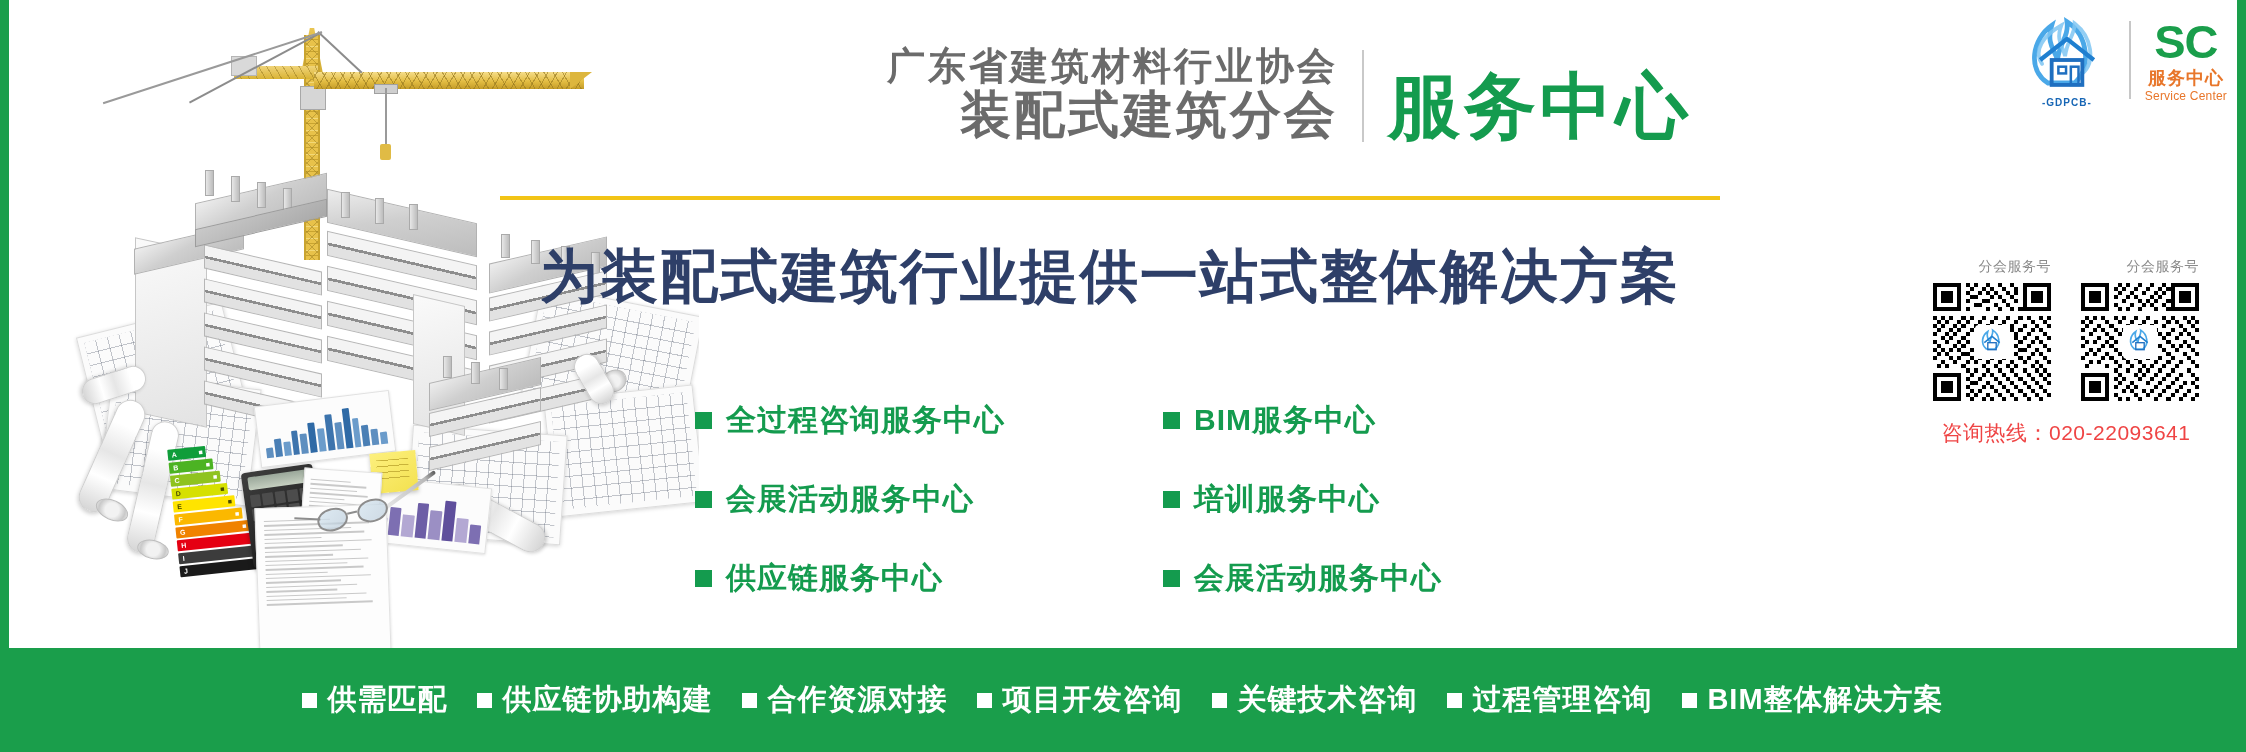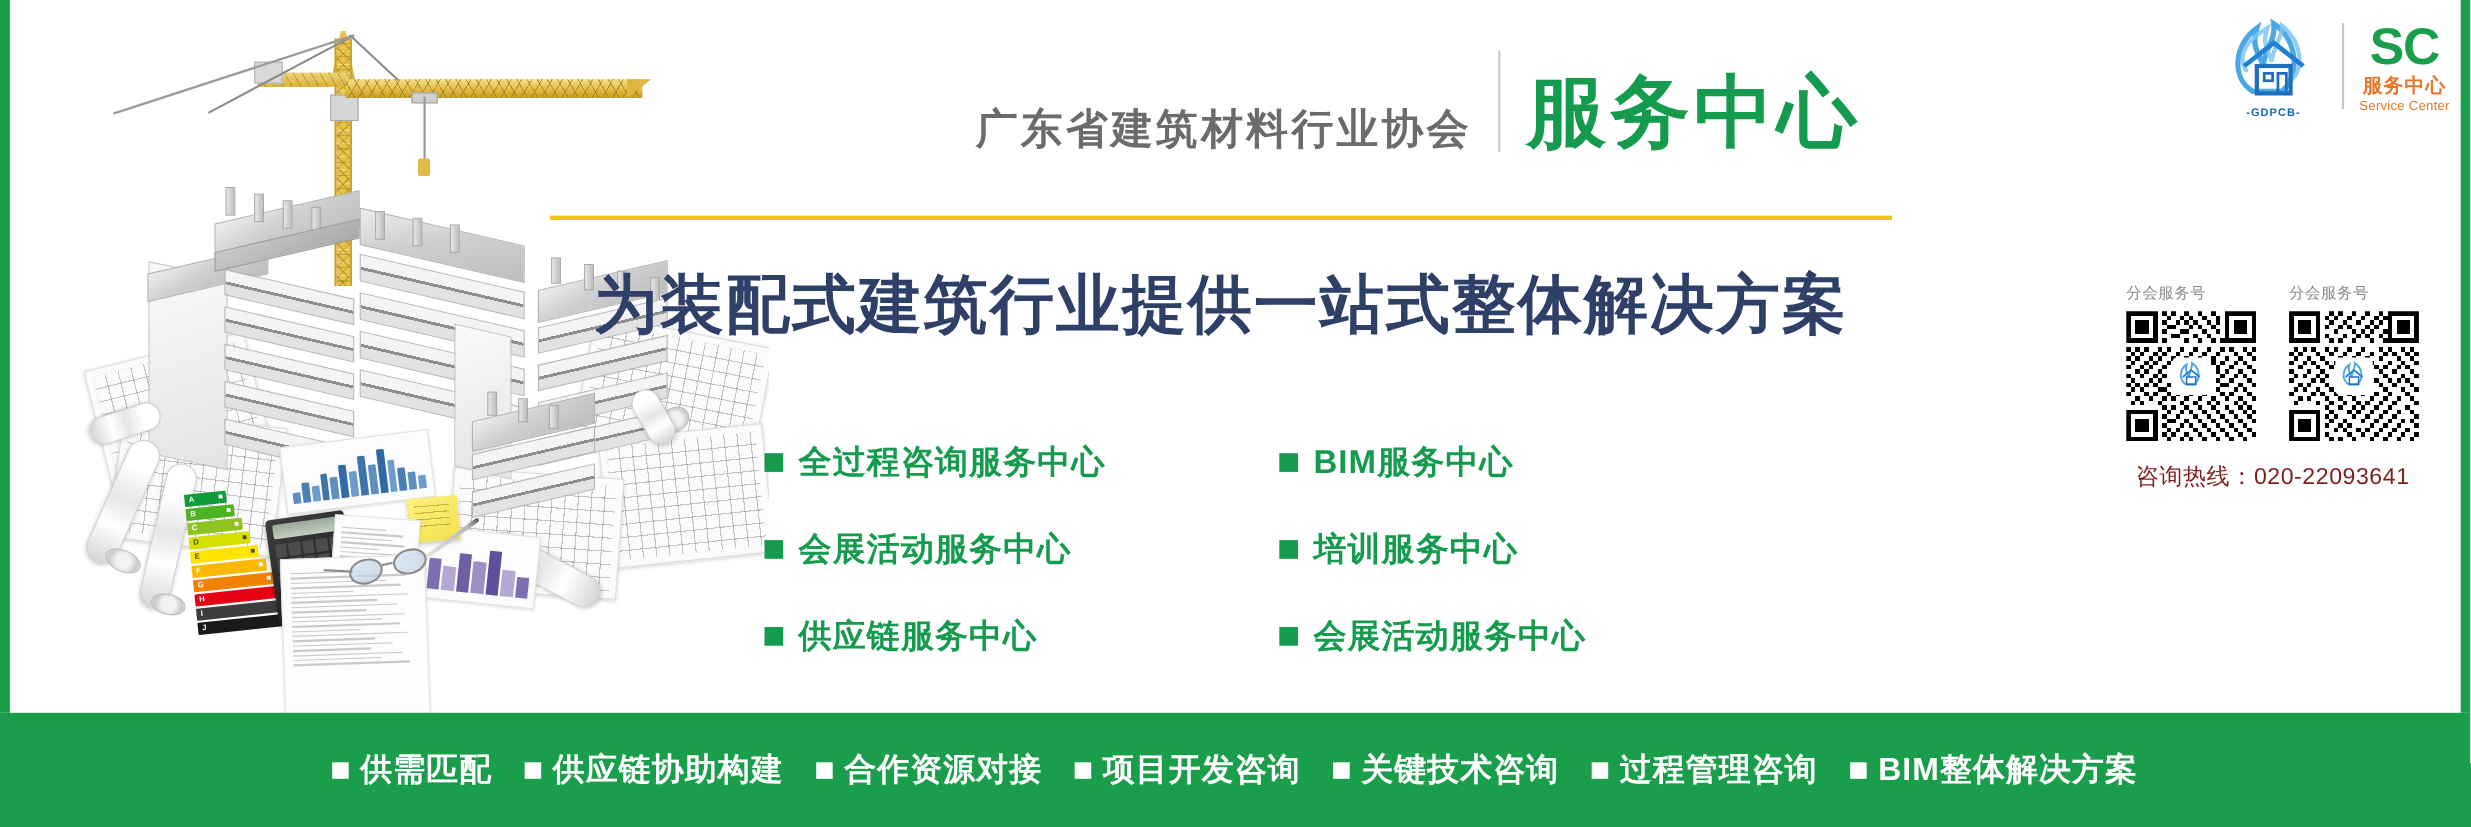"装配式建筑分会" div.assoc-l2 { html: none -> <div>装配式建筑分会</div> }
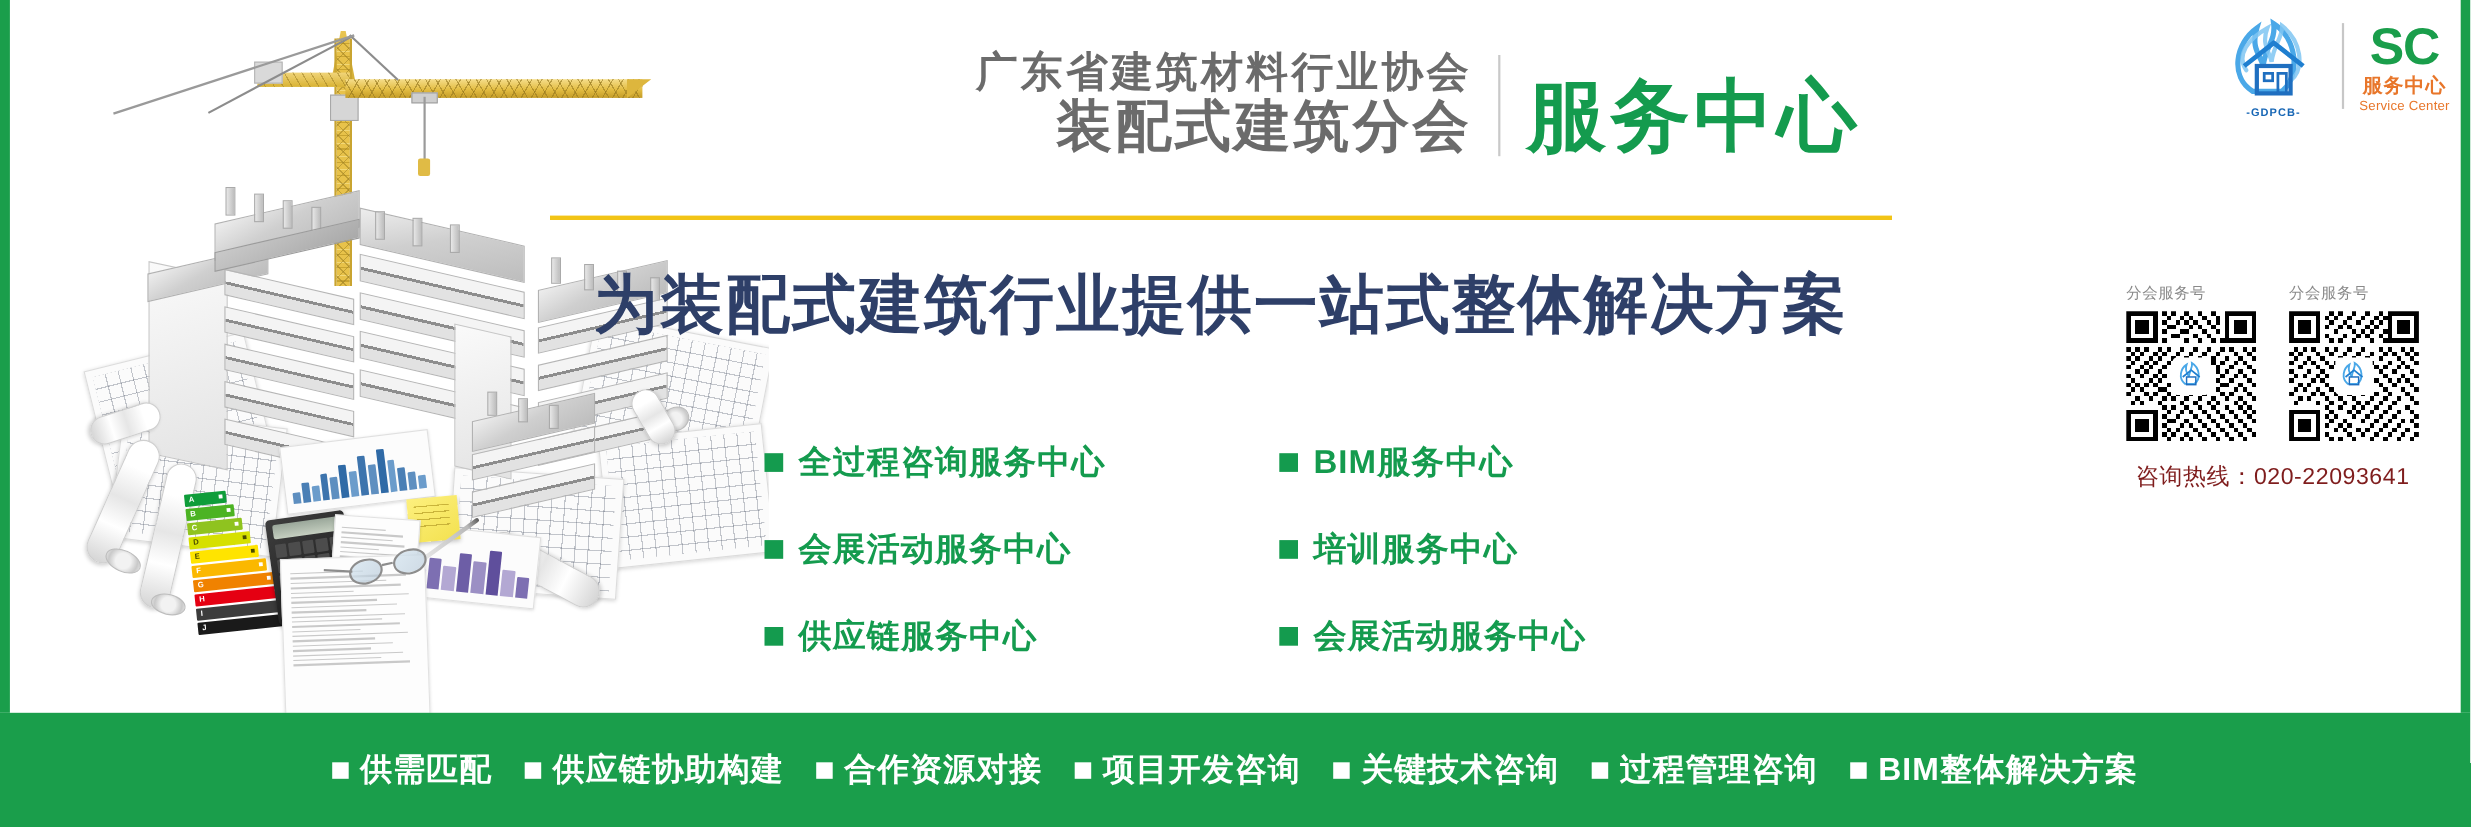"分会服务号" .qr-item { text-align: left -> right }
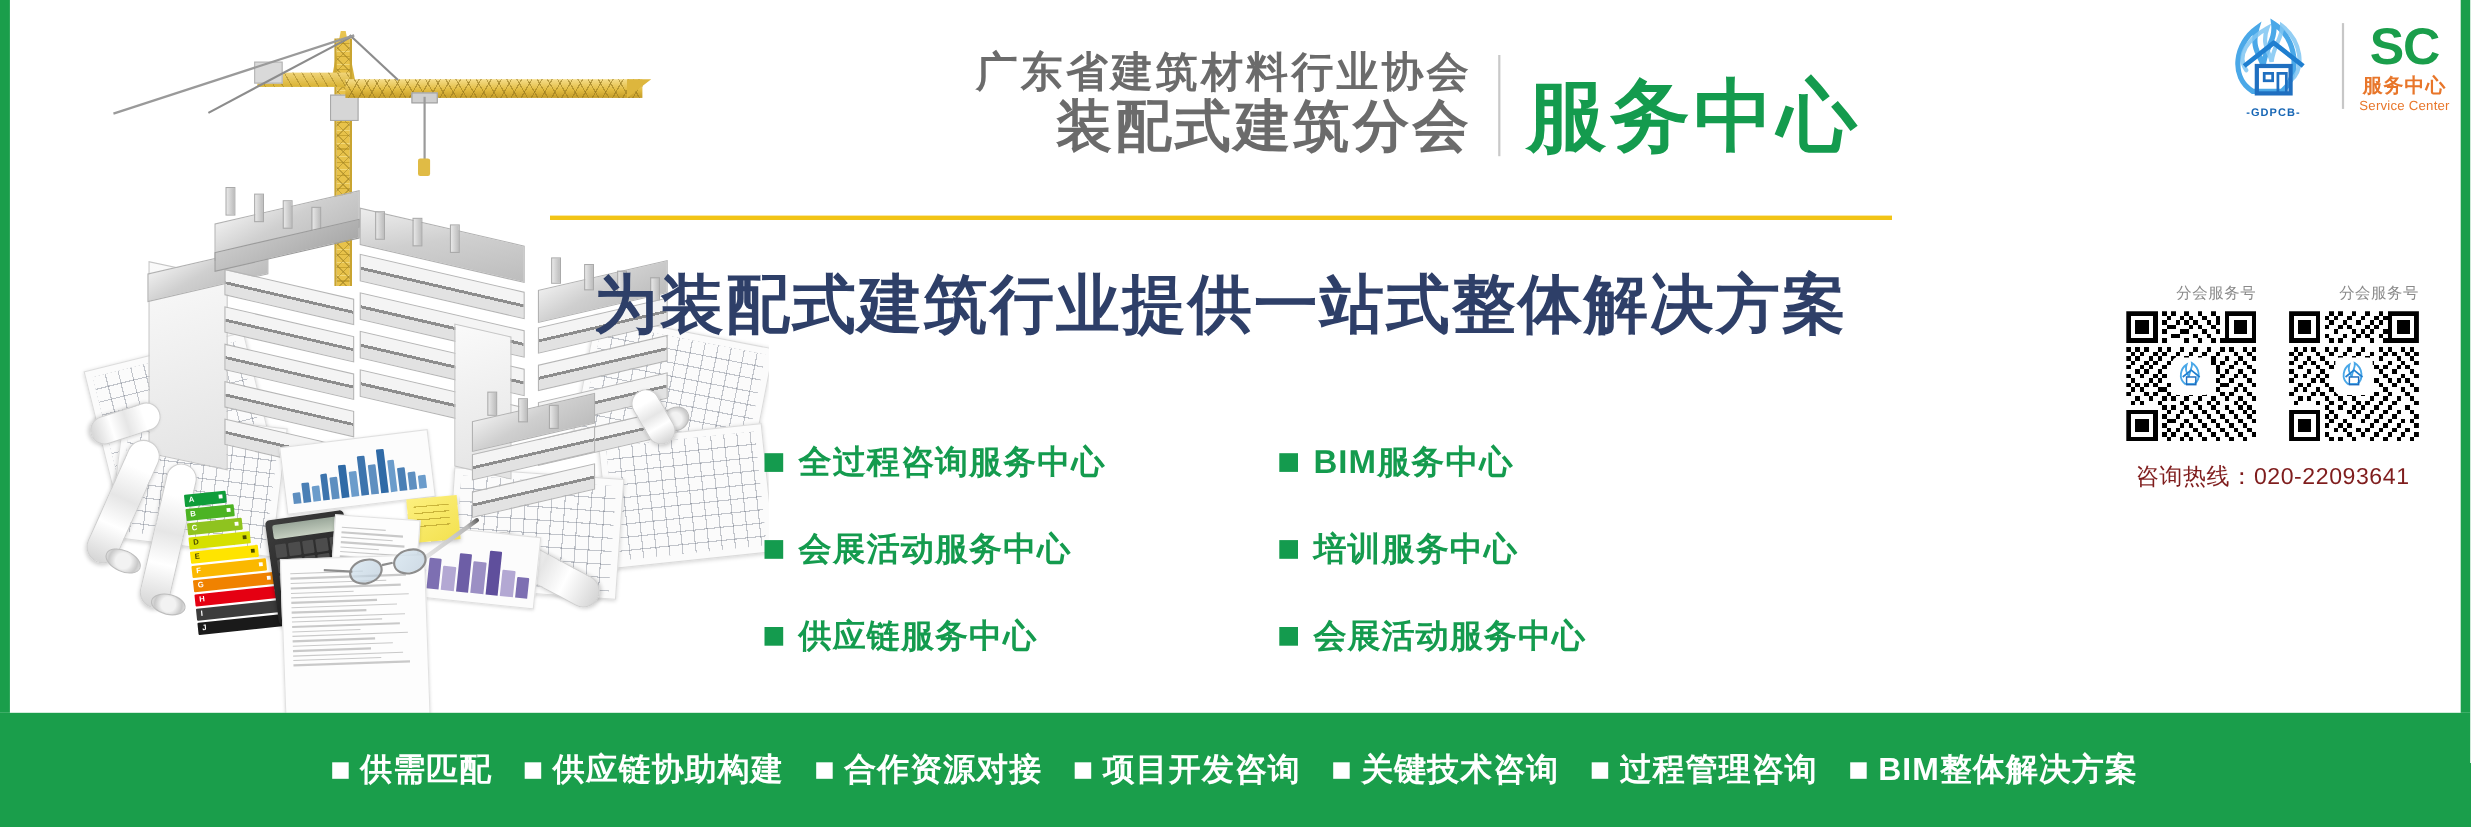"咨询热线：020-22093641" .hotline { color: #7f1d1d -> #ef4444 }
